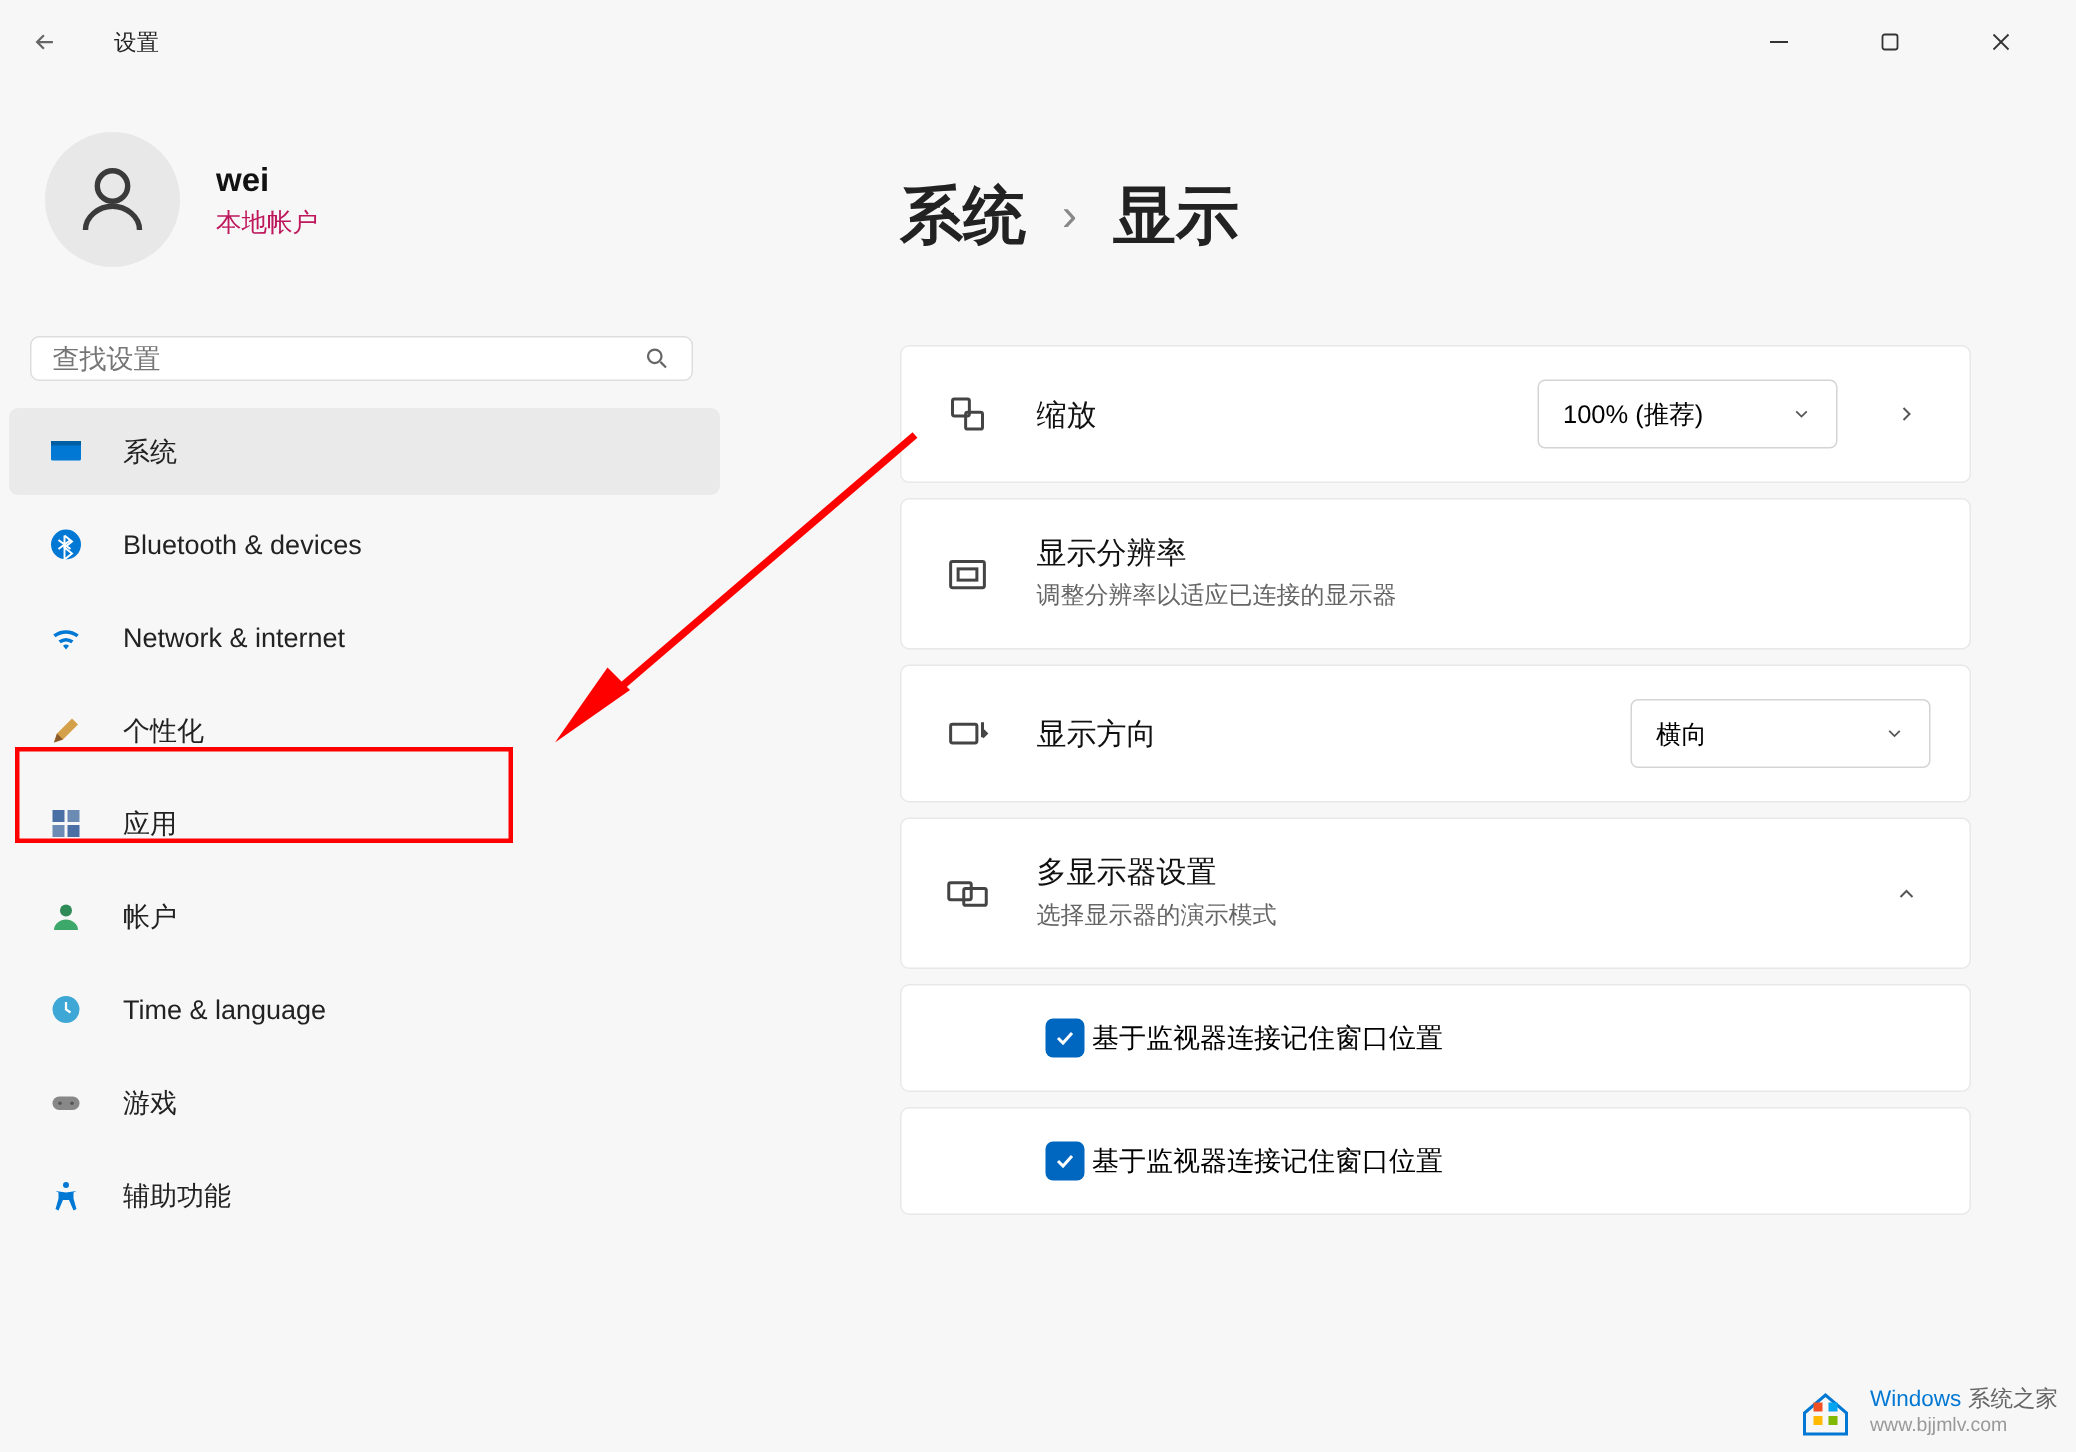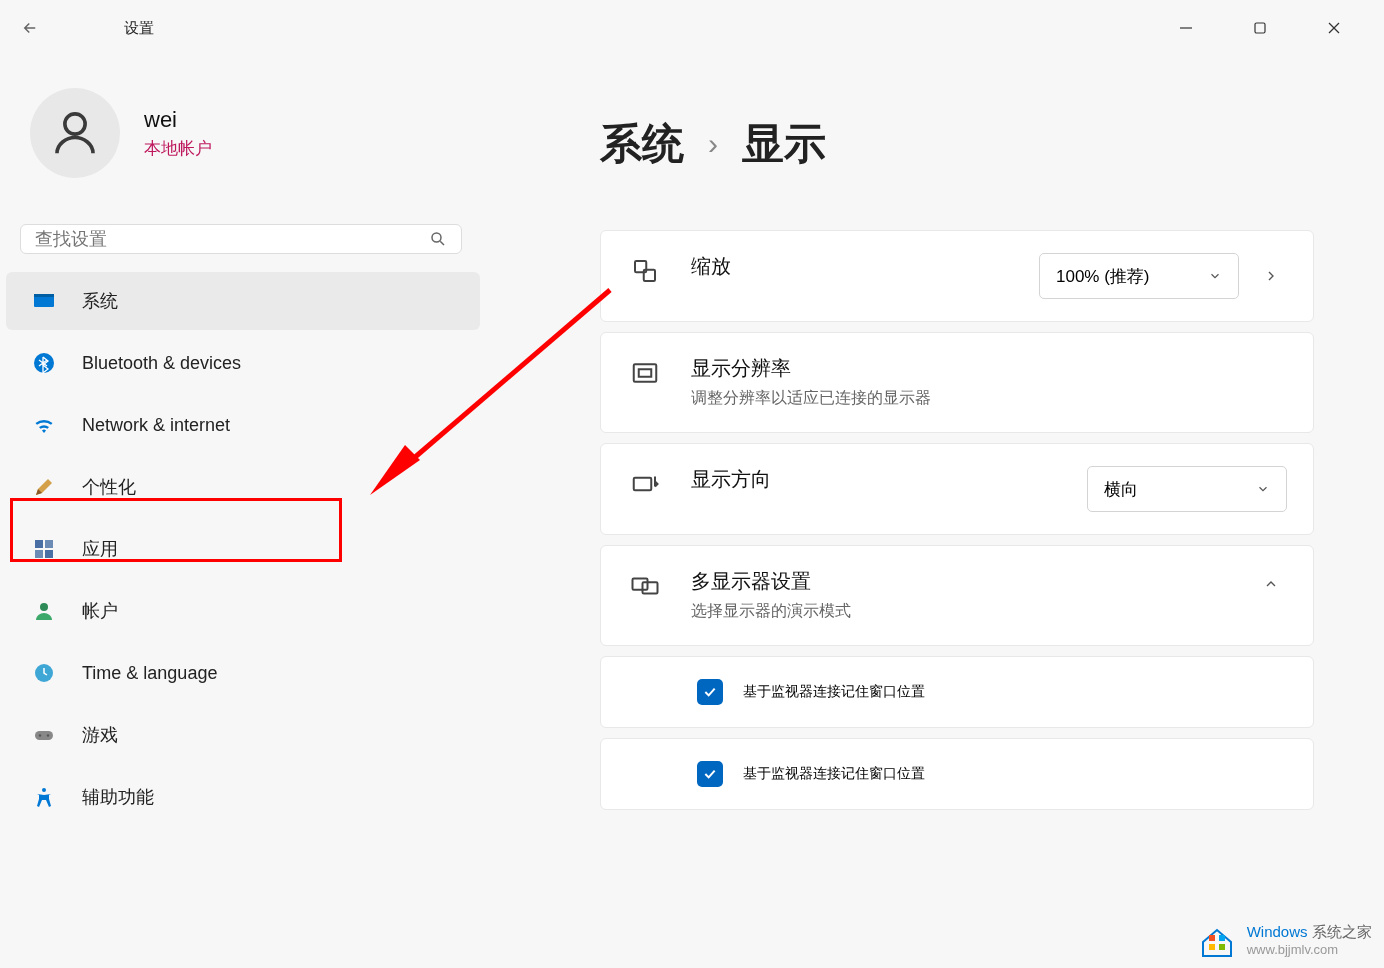"设置" .titlebar { gap: 48px -> none }
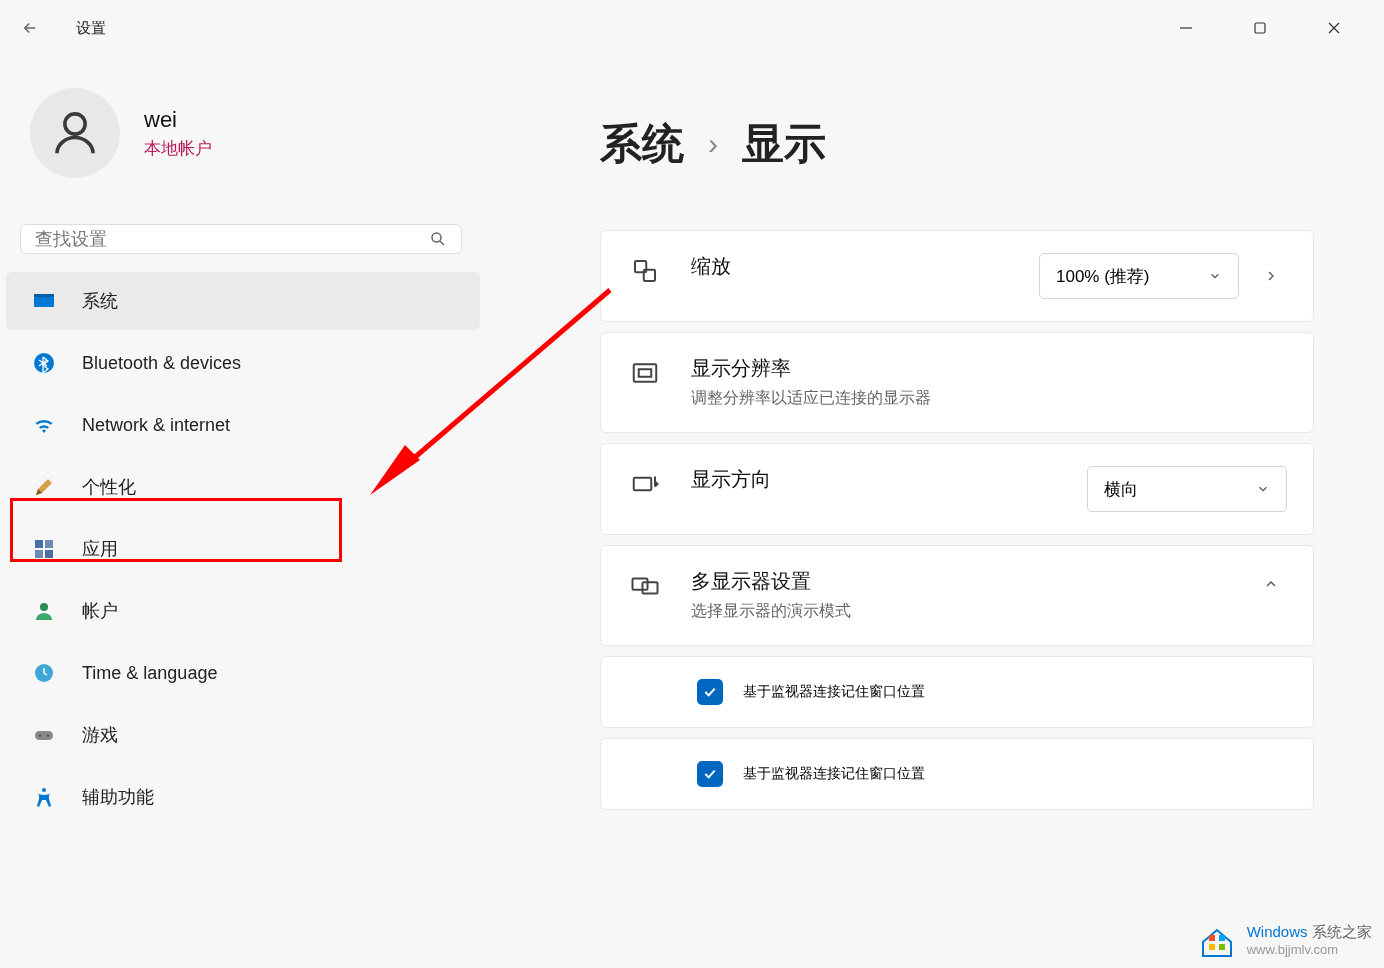"wei" .profile-name { font-weight: 400 -> 700 }
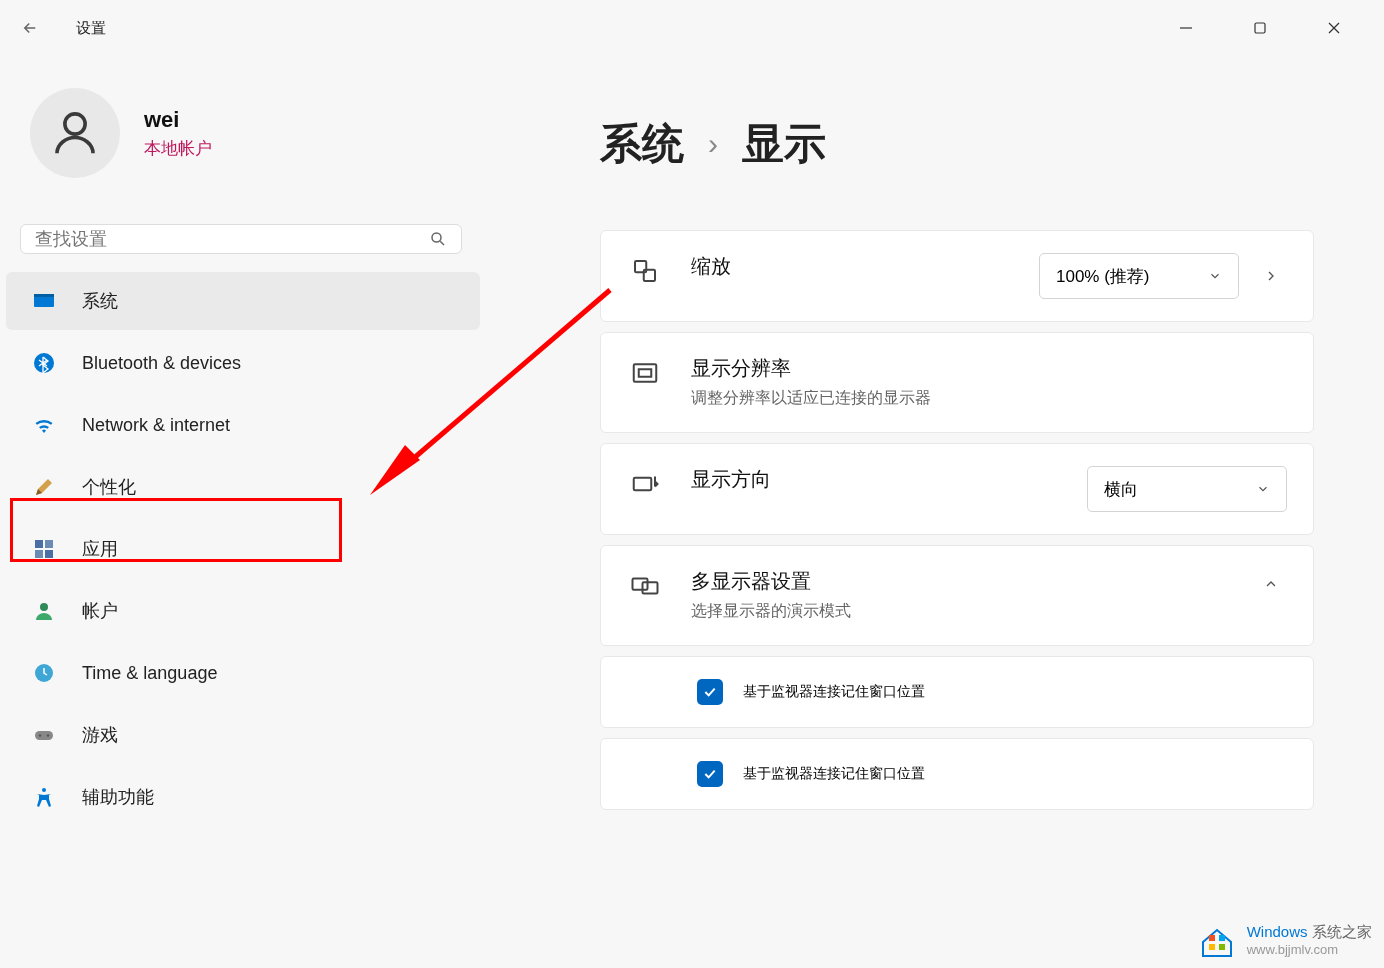"缩放" .card { align-items: flex-start -> center }
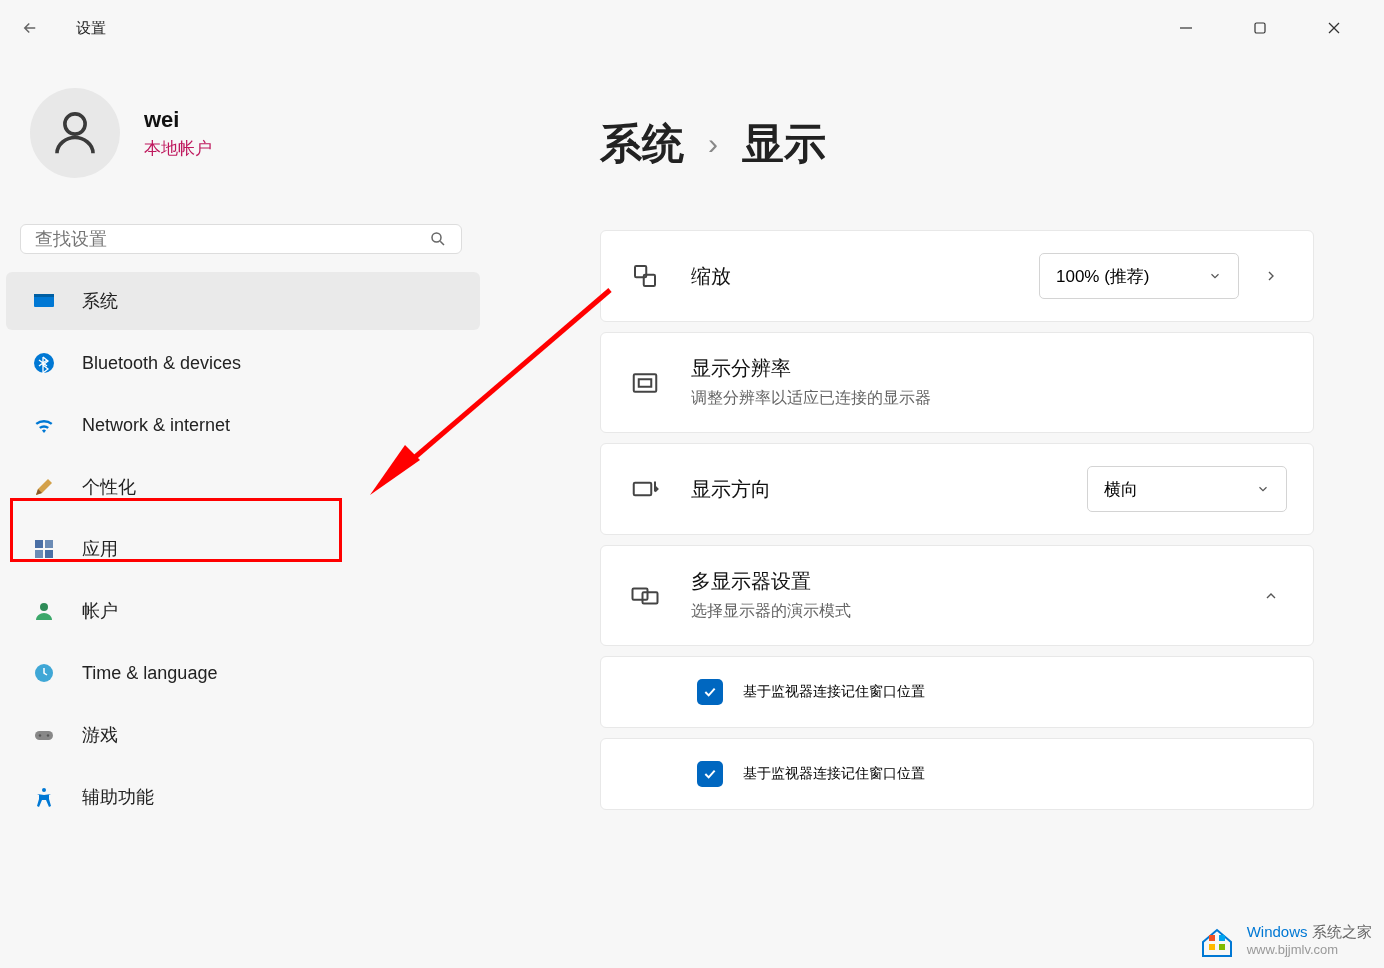"100% (推荐)" .card-control { gap: 10px -> 24px }
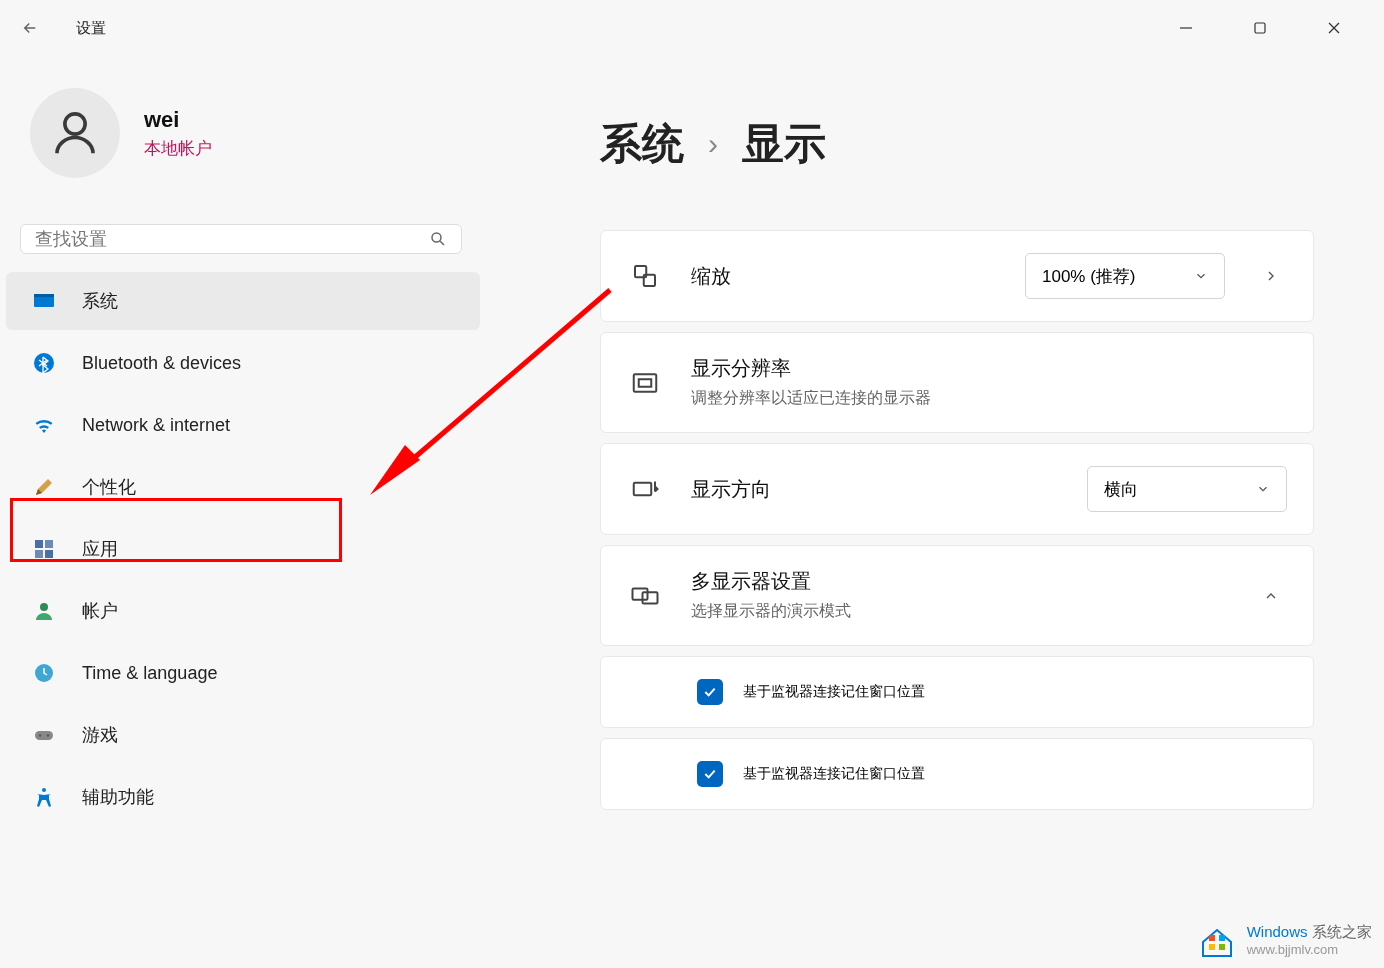"基于监视器连接记住窗口位置" .card-sub { font-size: 14px -> 18px; gap: 20px -> 5px }
